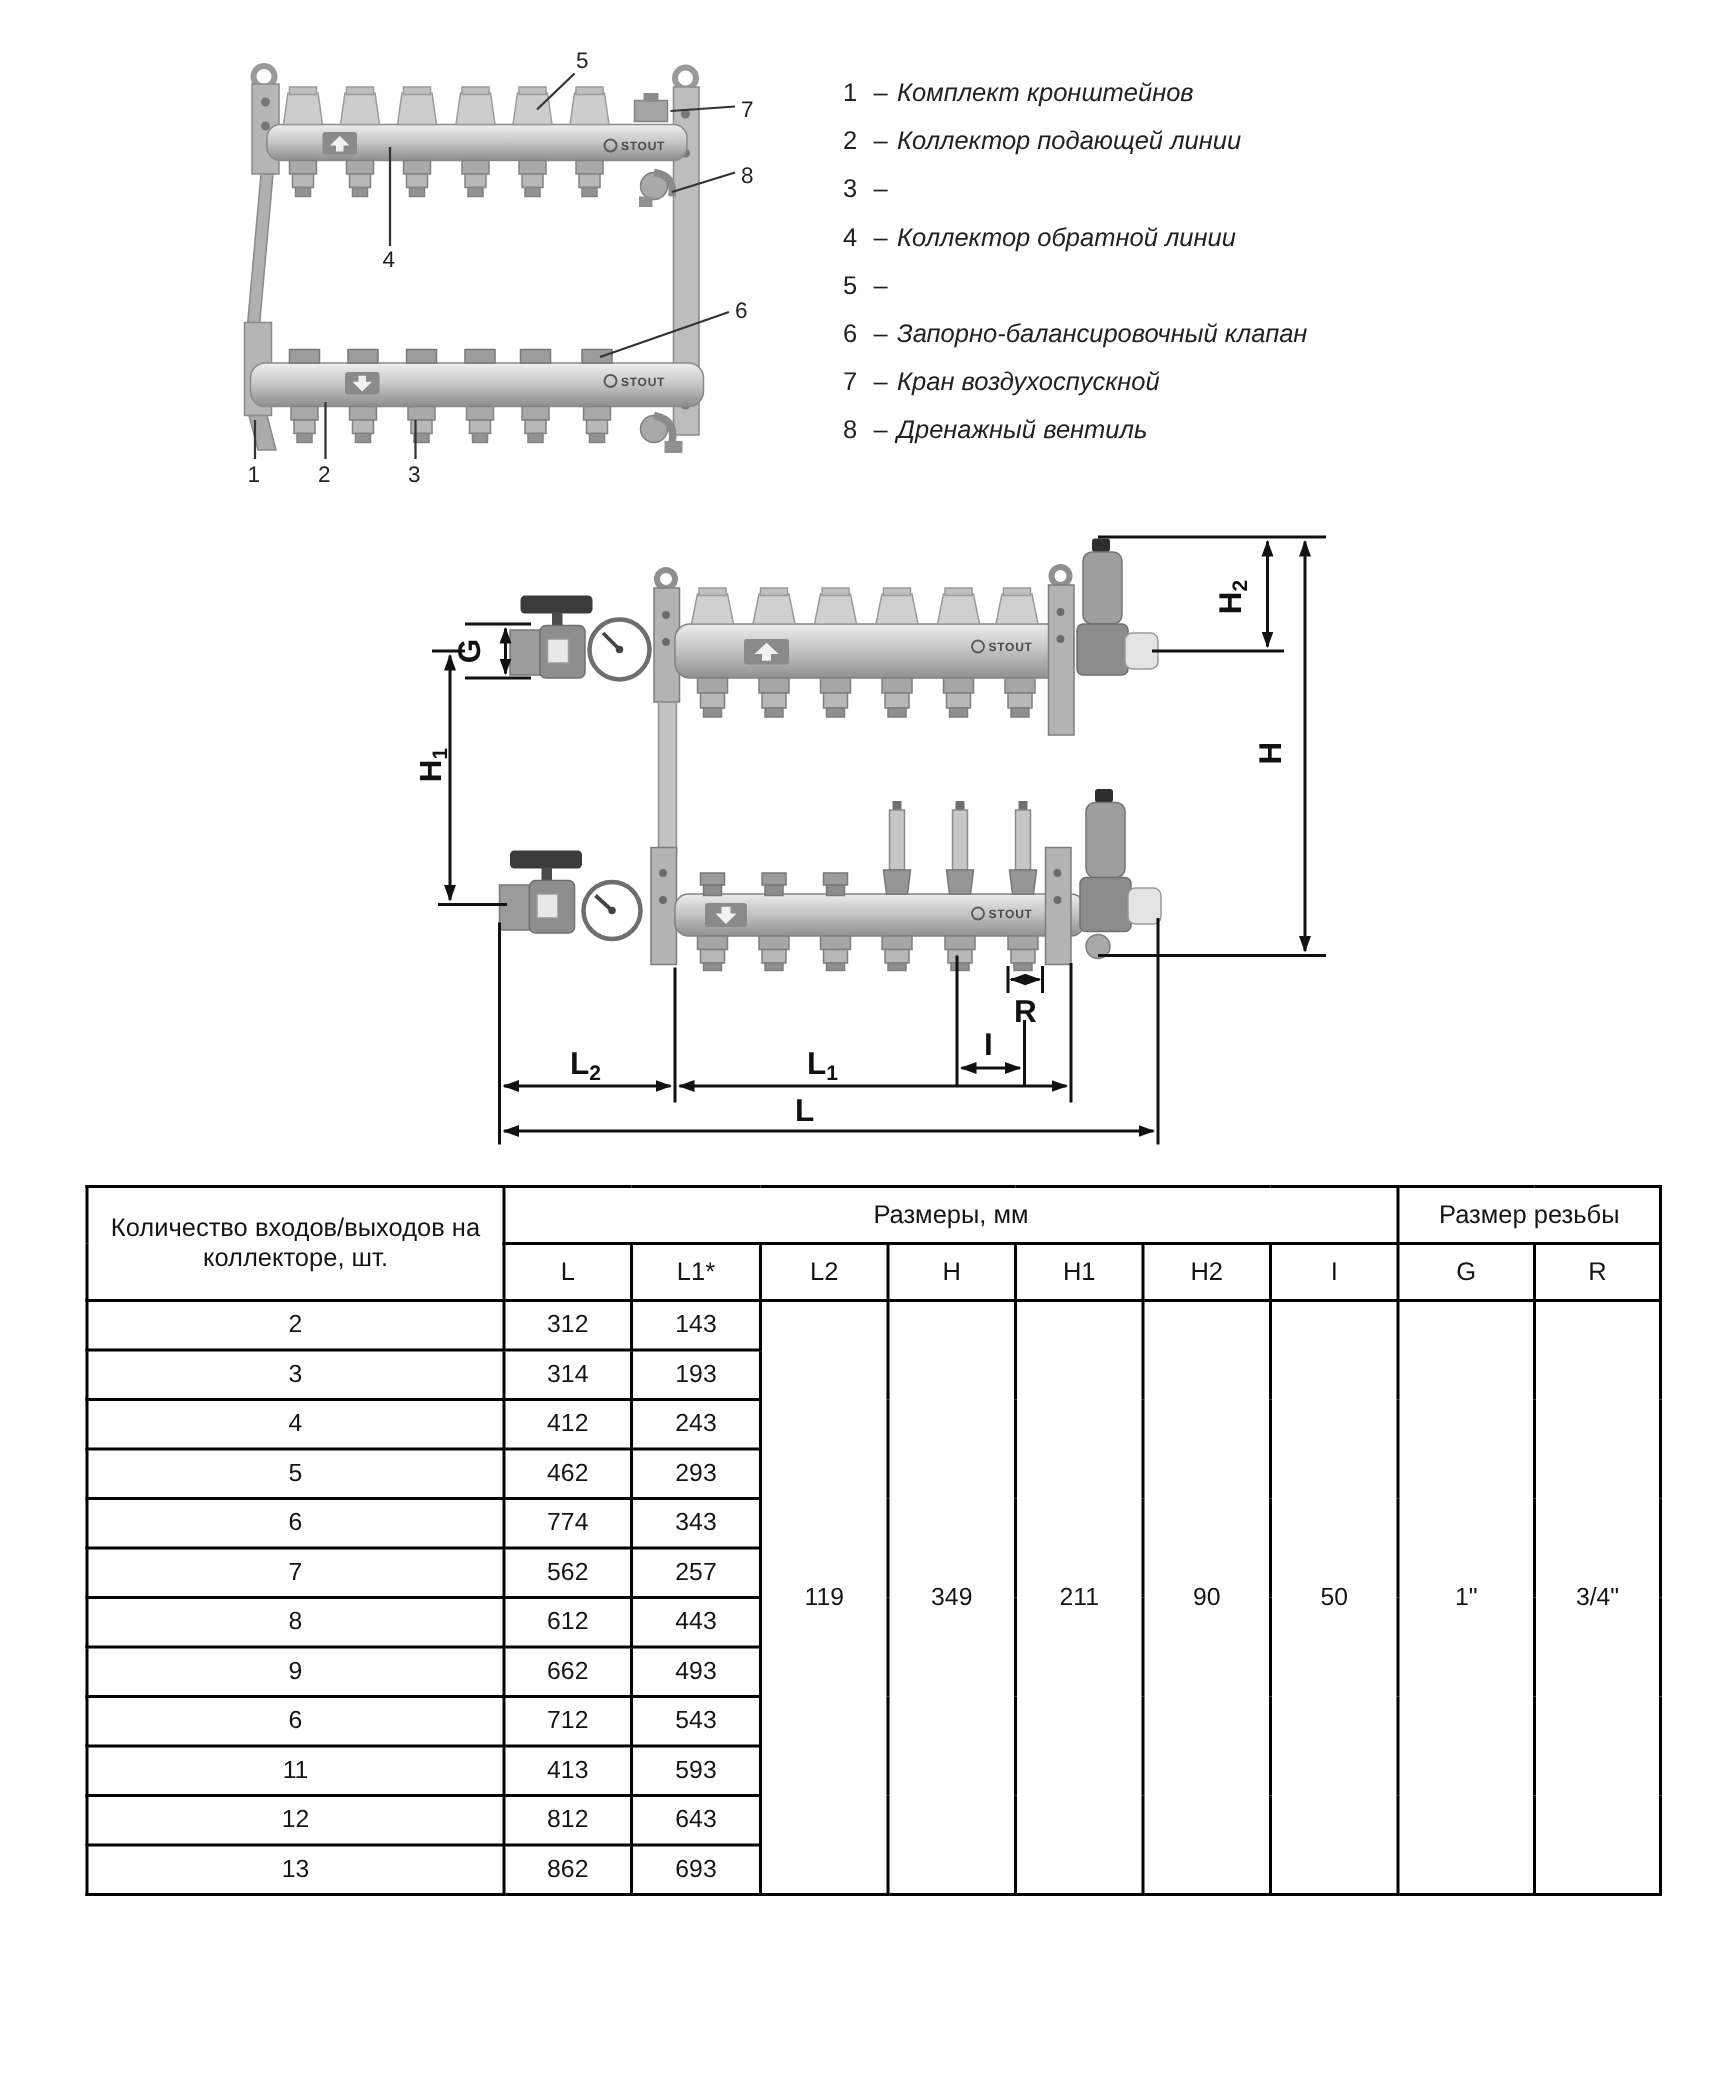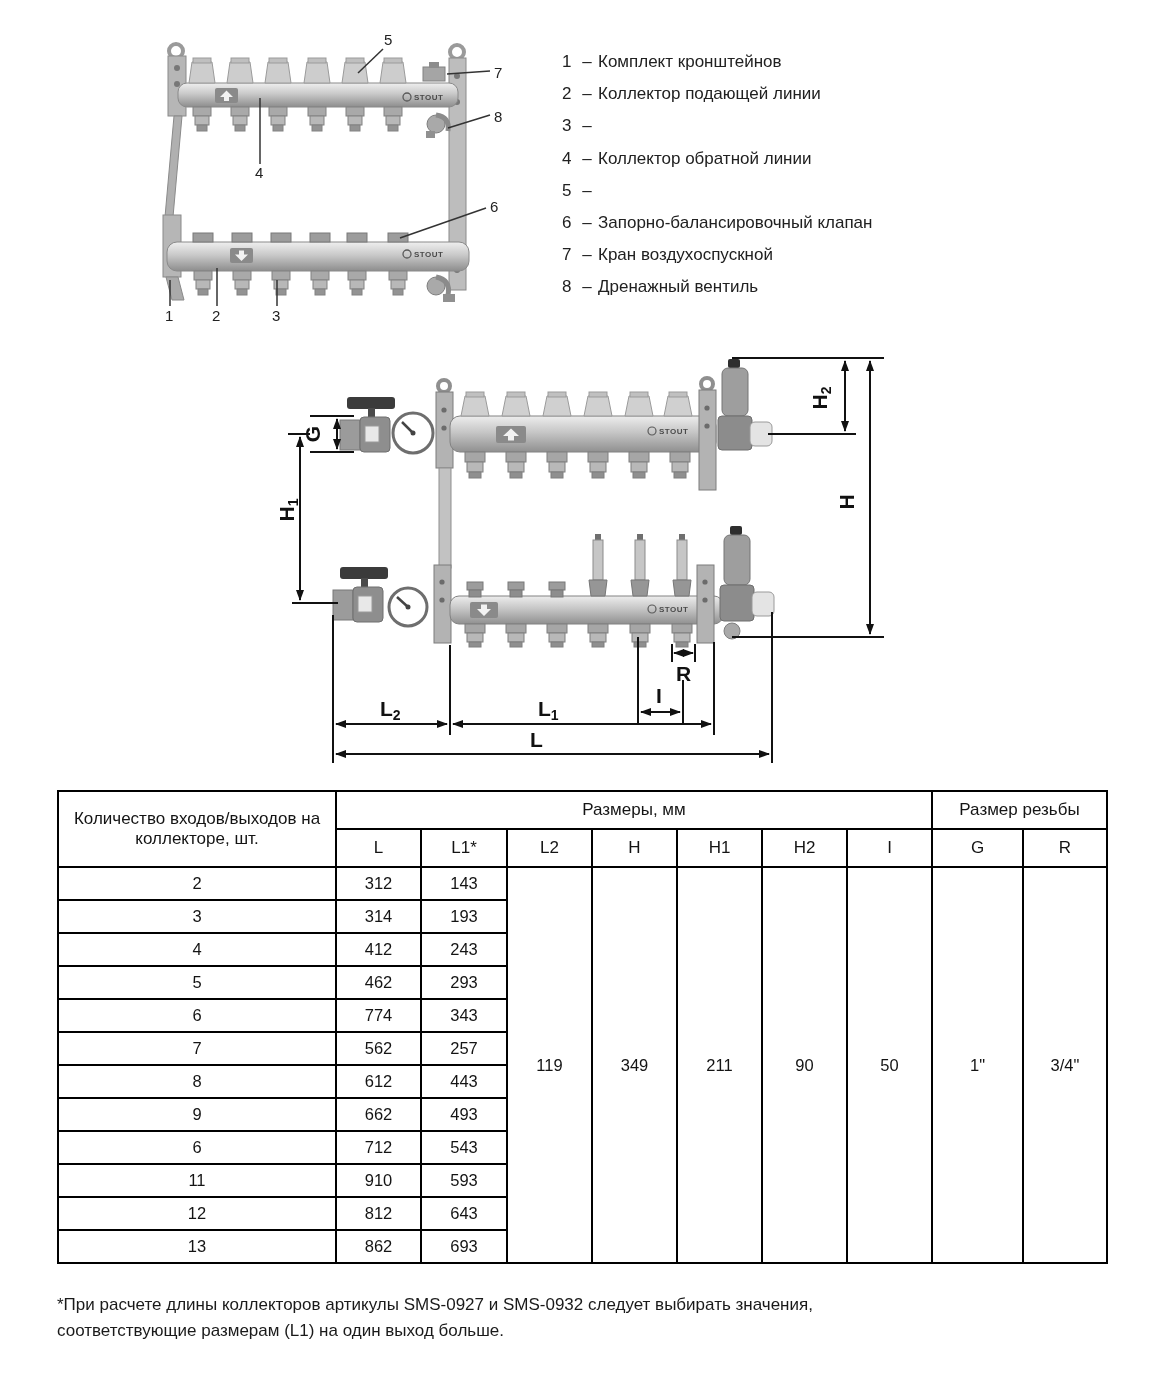"Комплект кронштейнов" .legend .txt { font-style: none -> italic }
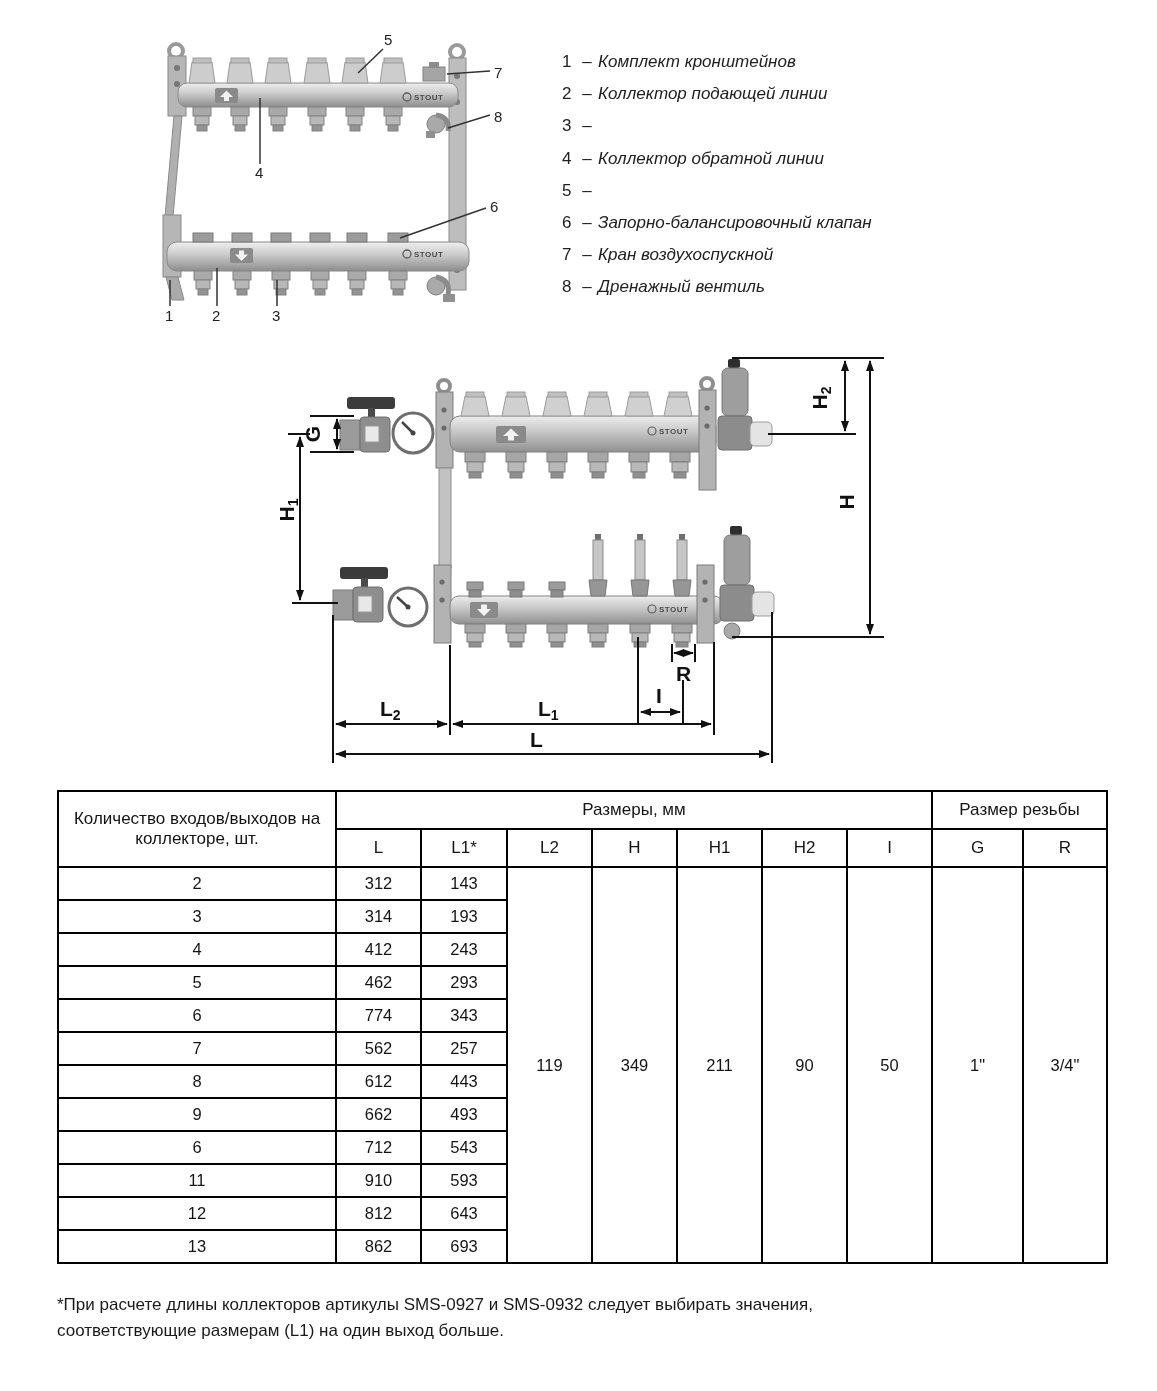"910" td { text: 910 -> 413 }
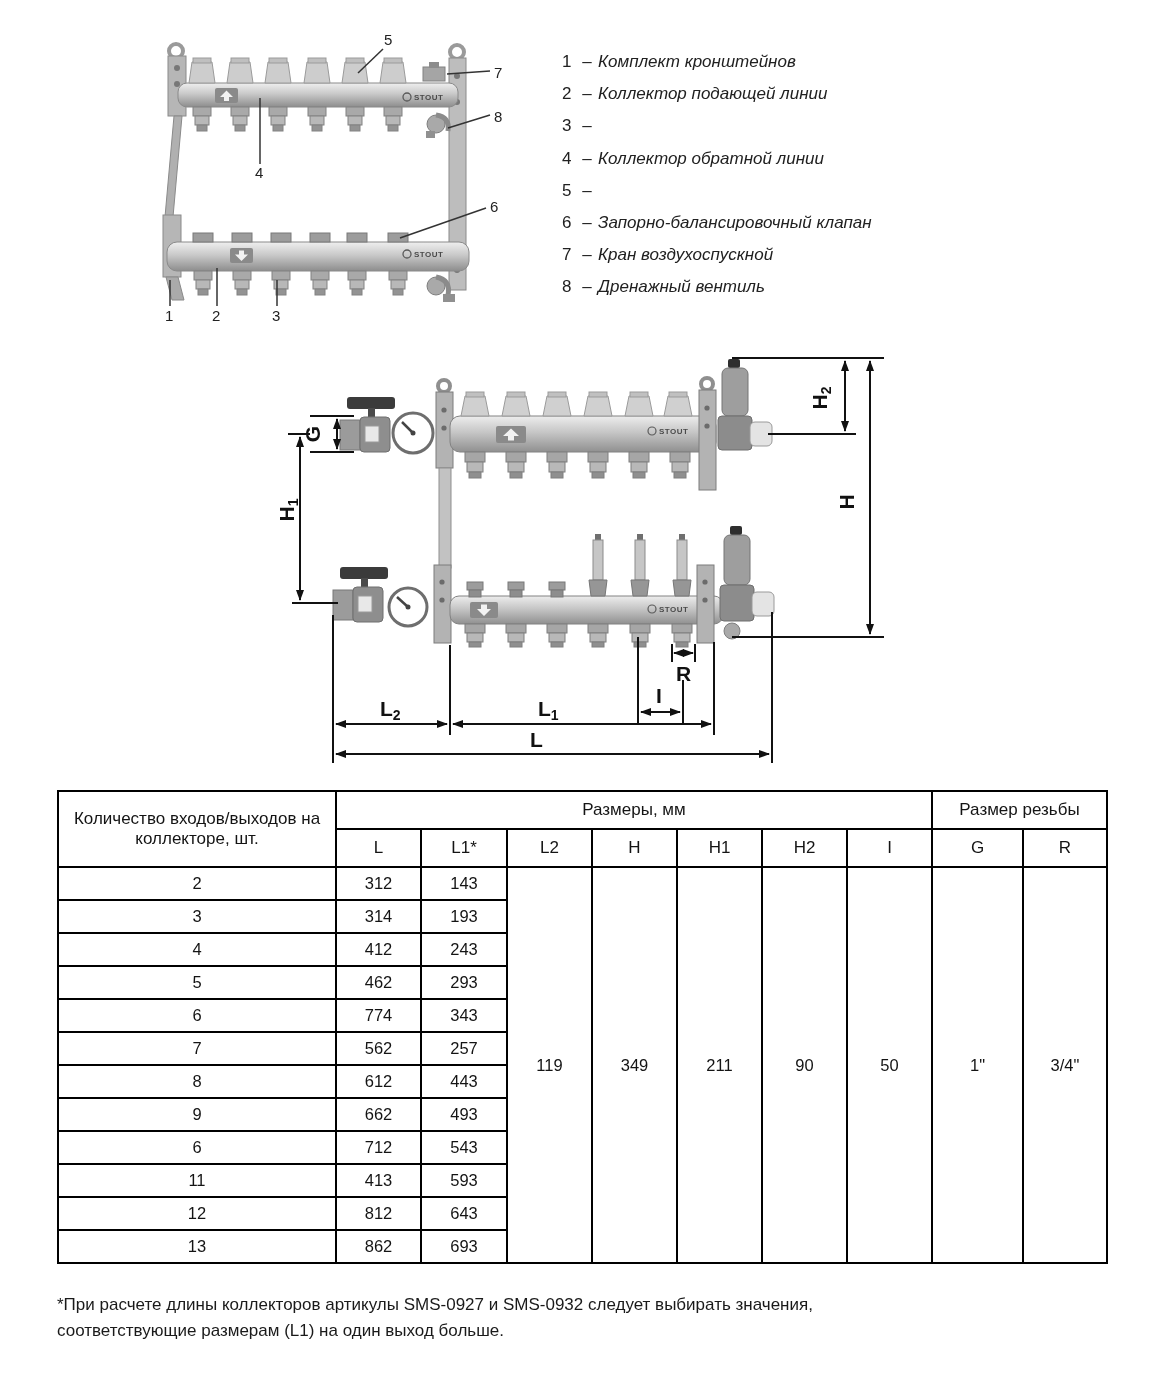"*При расчете длины коллекторов артикулы" div.footnote { html: <div> <div>*При расчете длины коллекторов артикулы SMS-0927 и SMS-0932 следует выбирать значения,</div> <div>соответствующие размерам (L1) на один выход больше.</div> </div> -> none }
